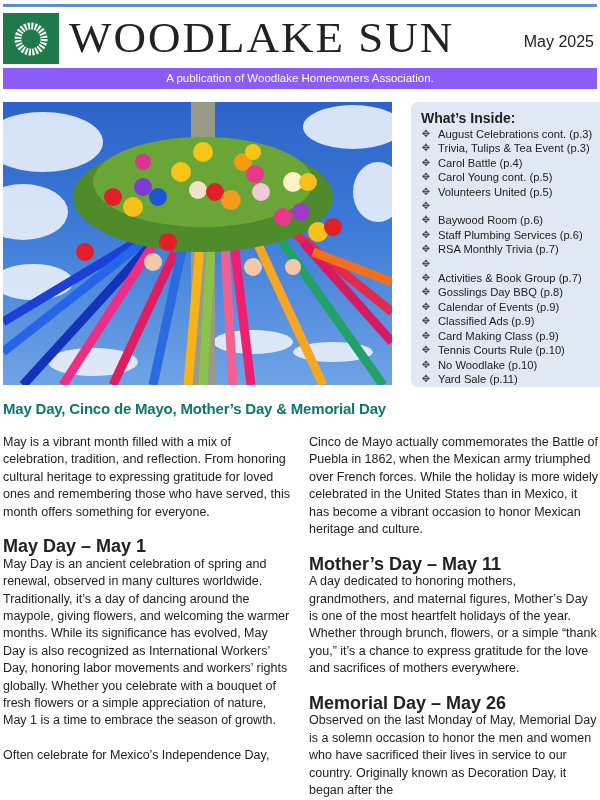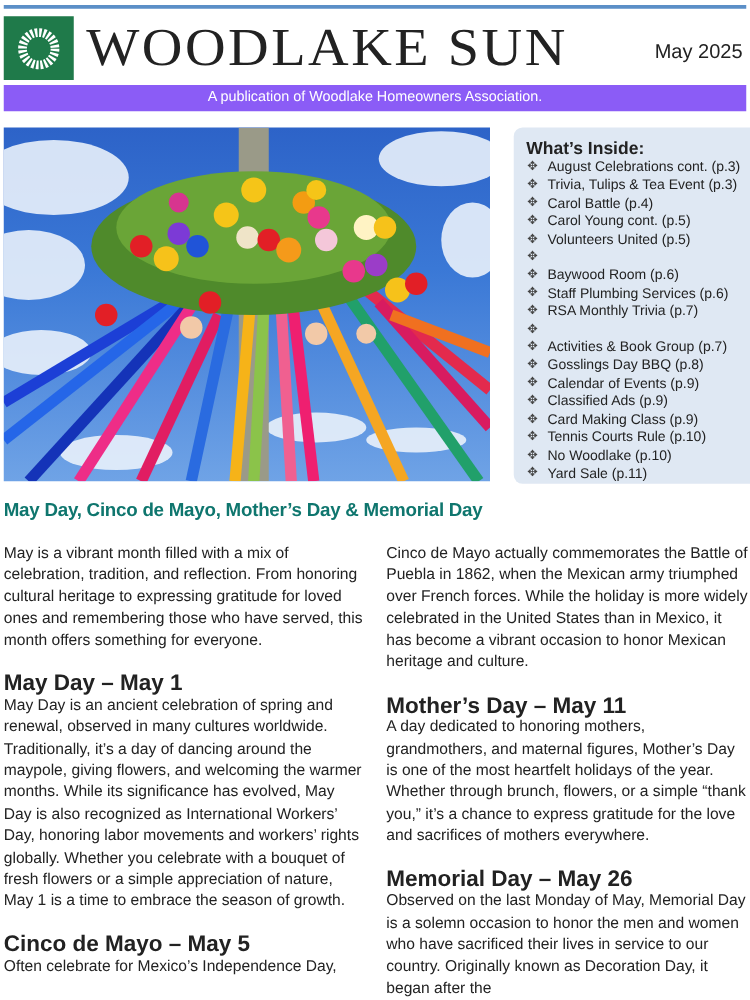"Cinco de Mayo – May" h4 { html: <h4>Cinco de Mayo – May 5</h4> -> none }
